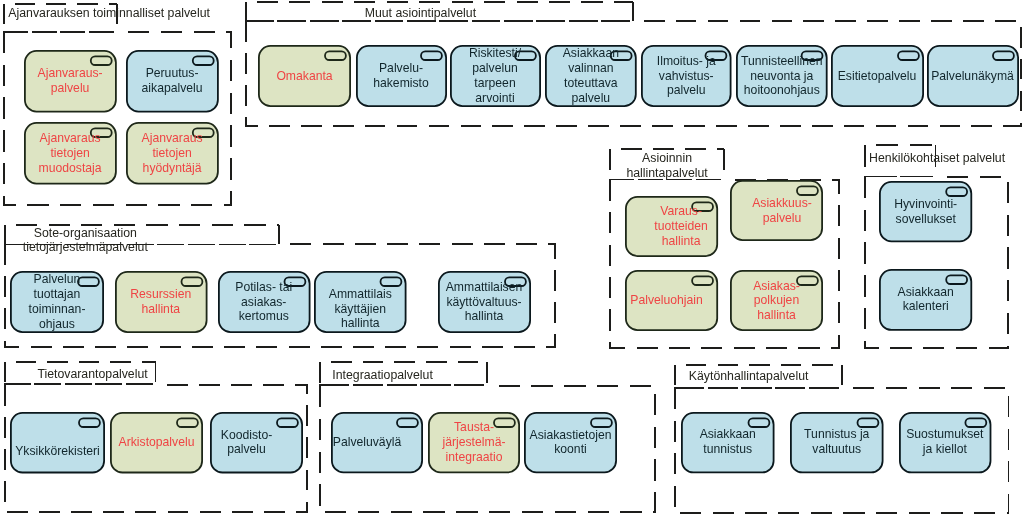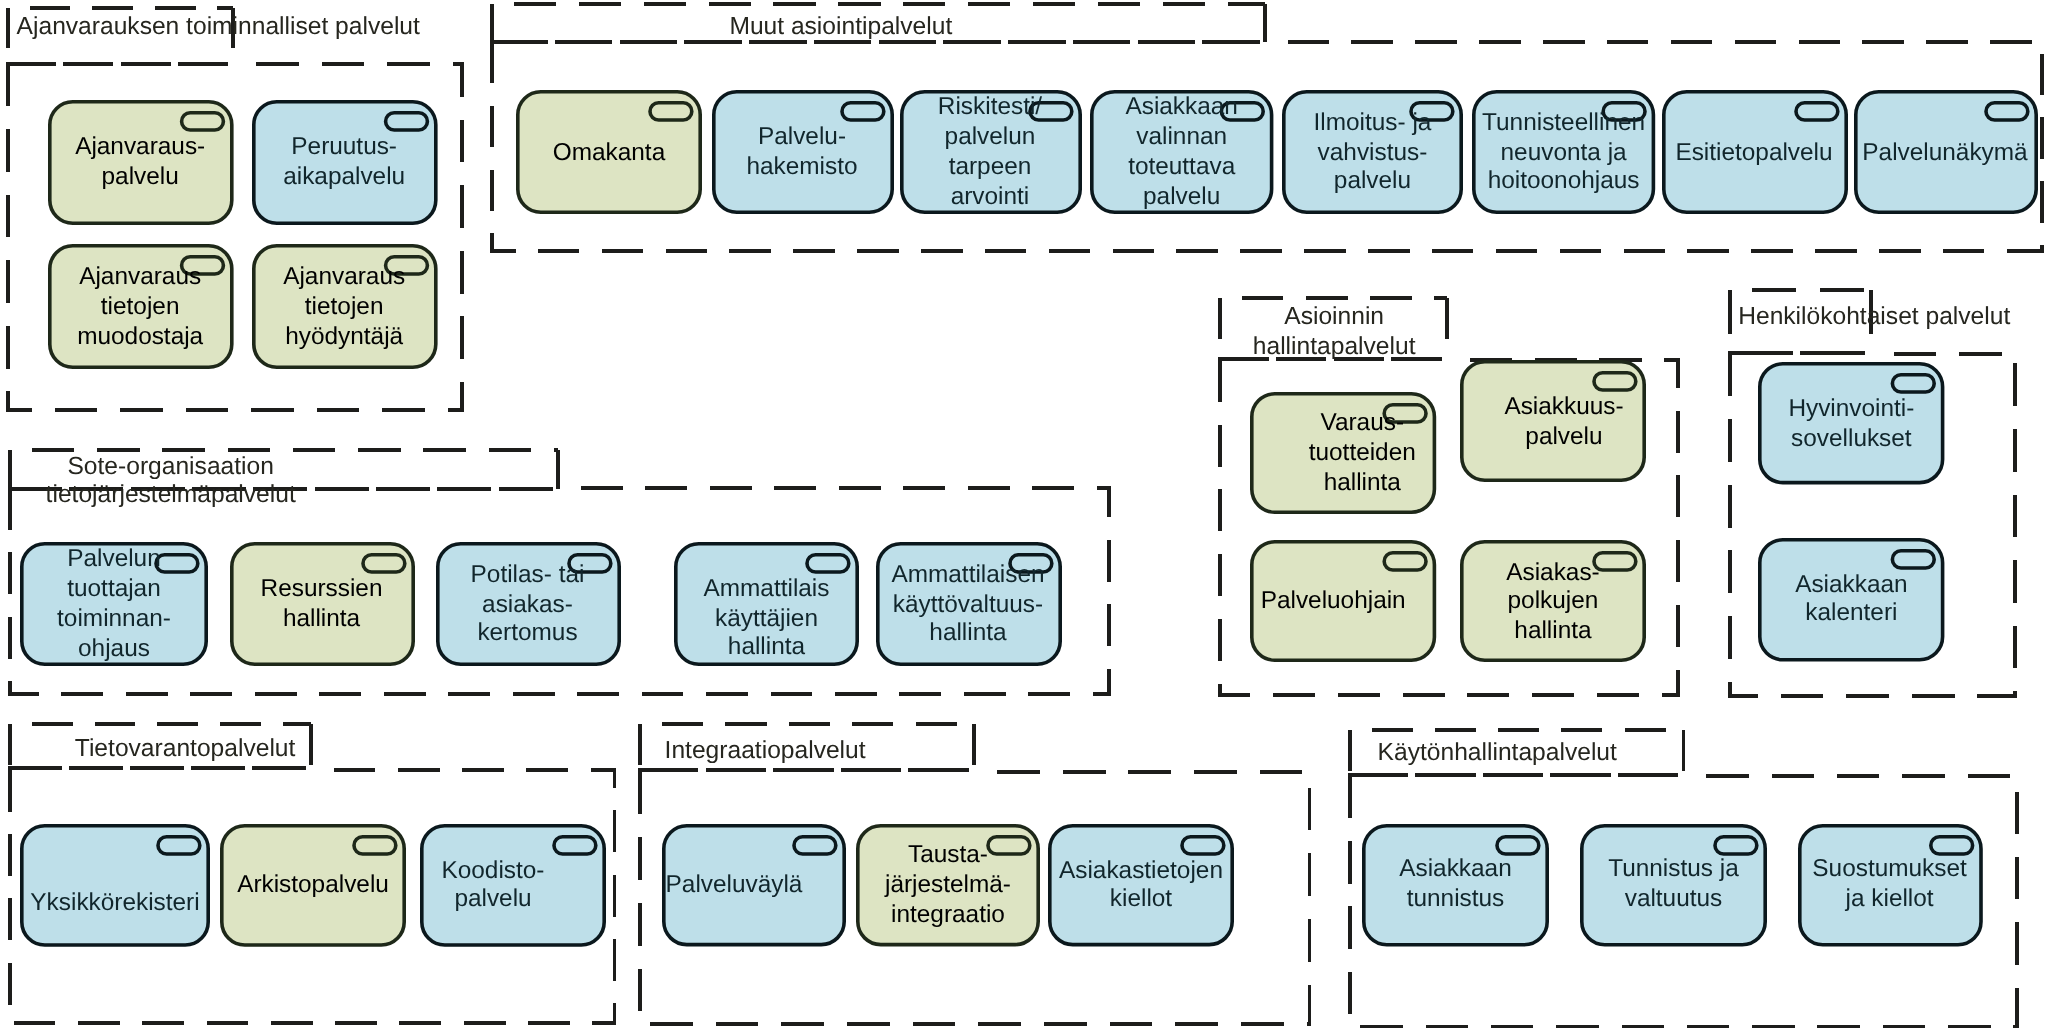"Ajanvaraus-" .el.green .lbl { color: #000000 -> #ef4444 }
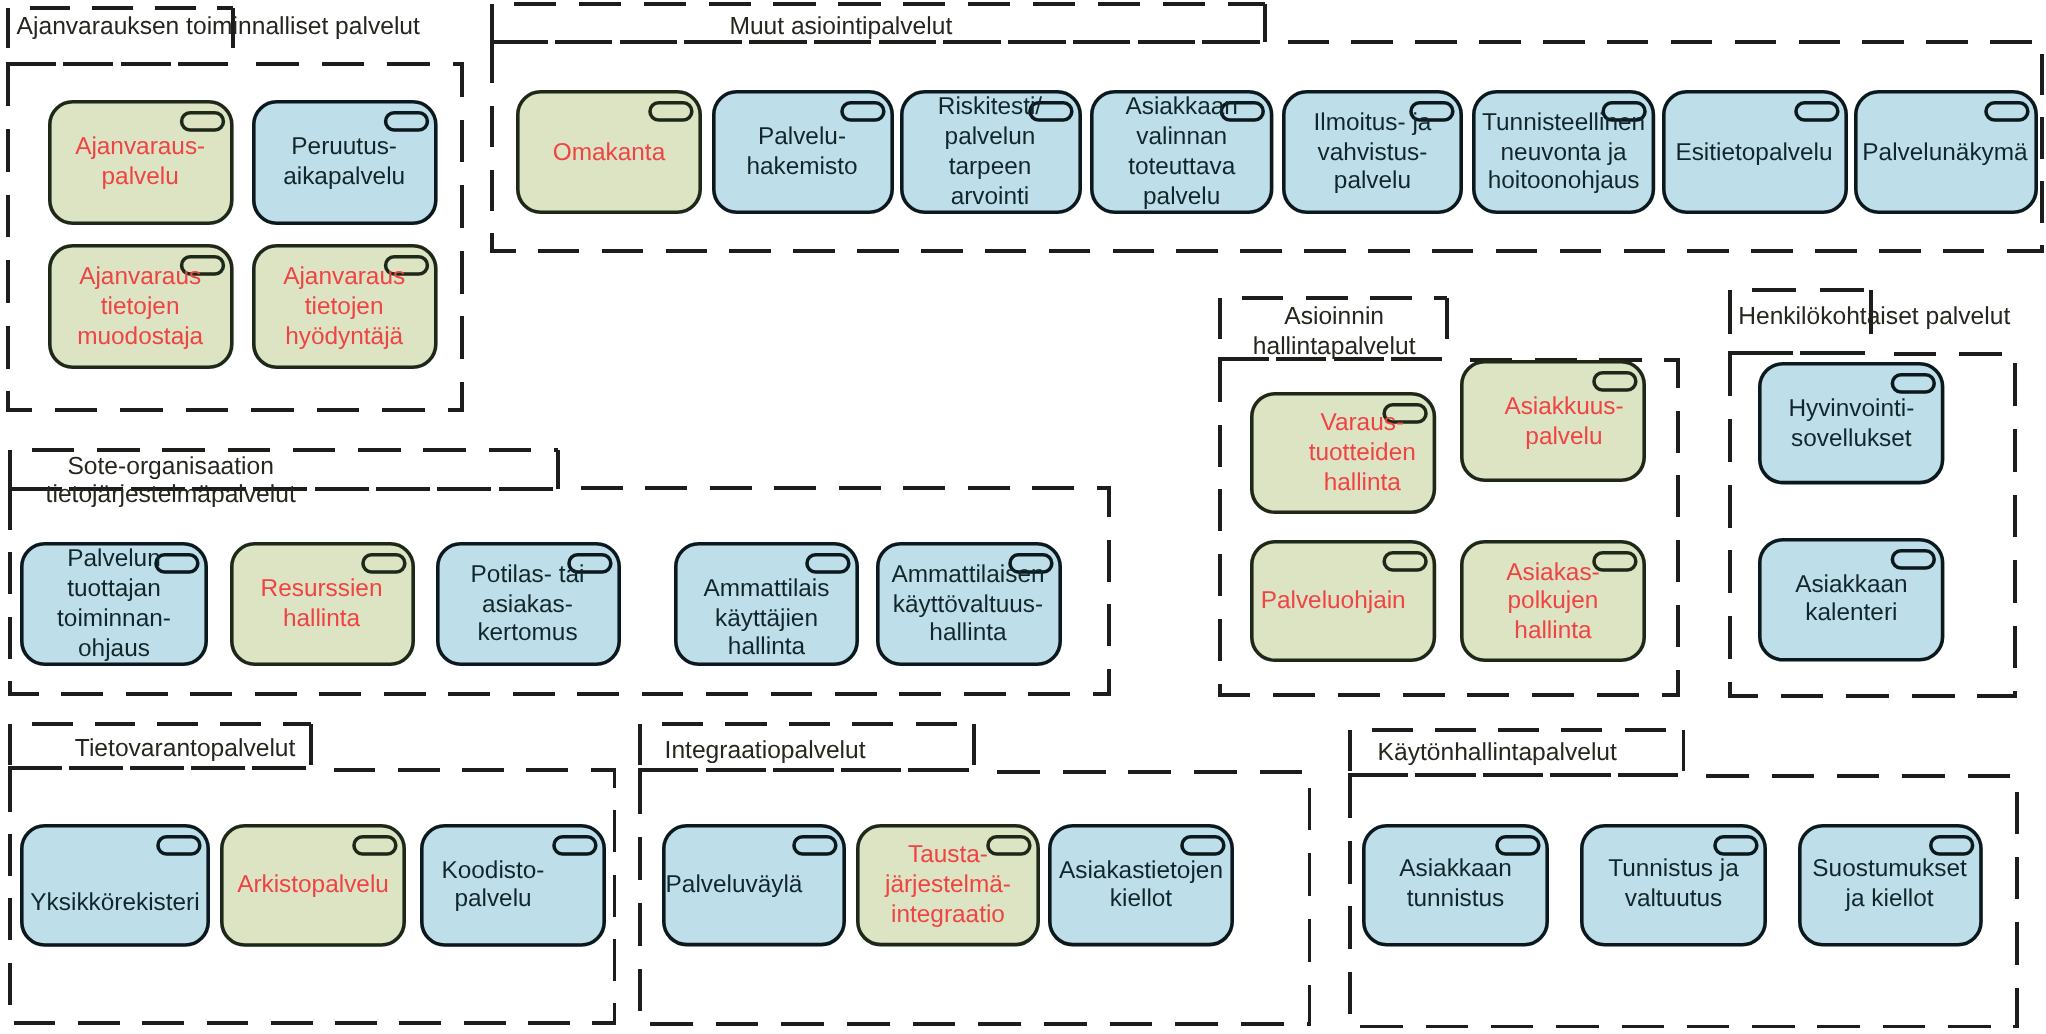"Ammattilais" div.el { left: 337px -> 314px }
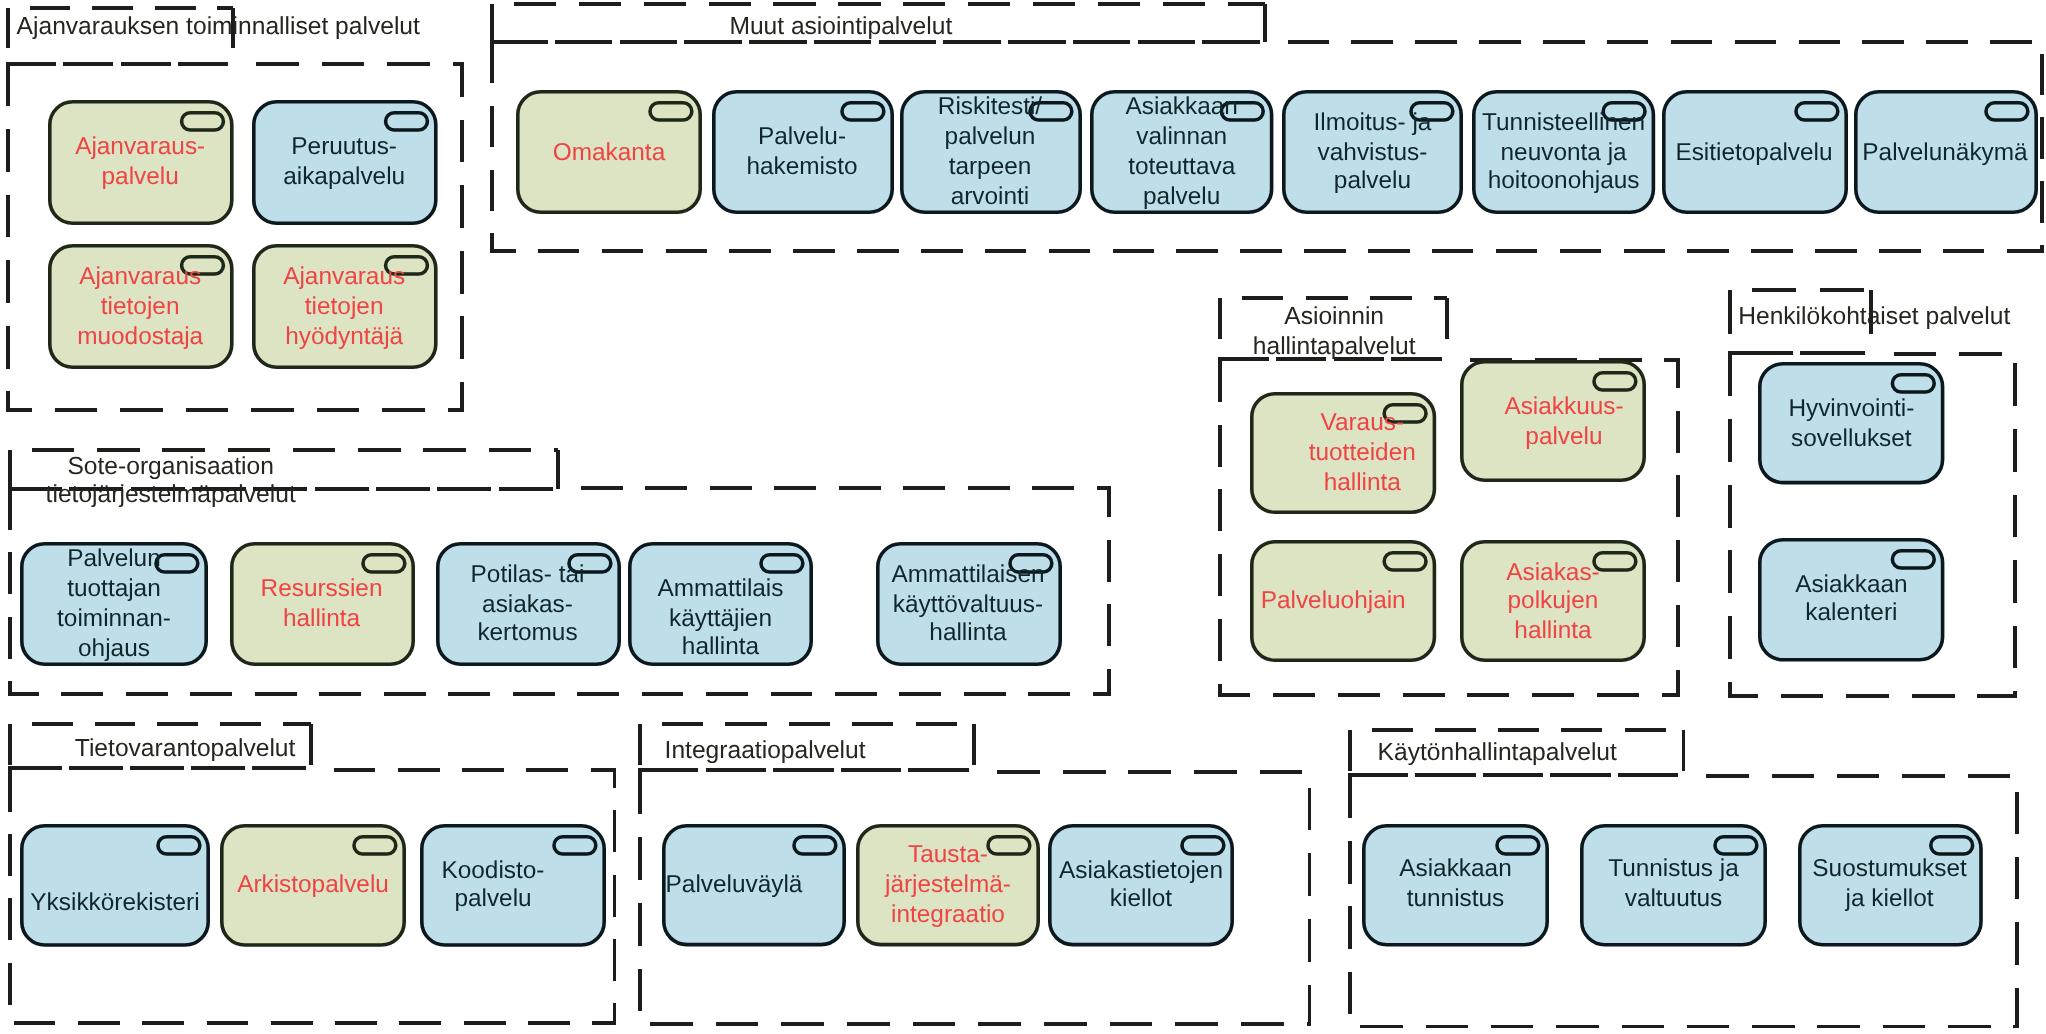"Asiakastietojen" div.lbl { text: kiellot -> koonti }
